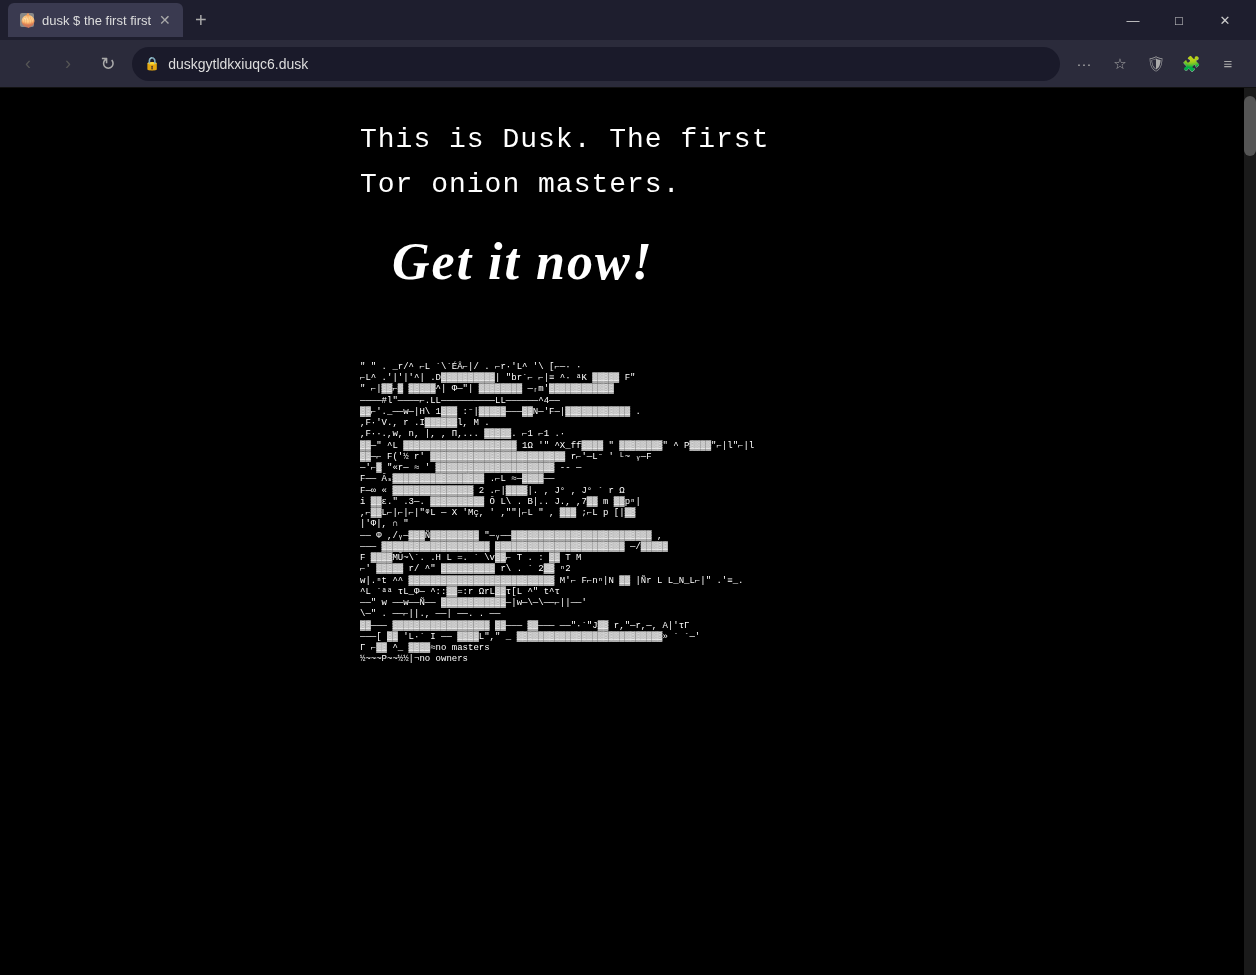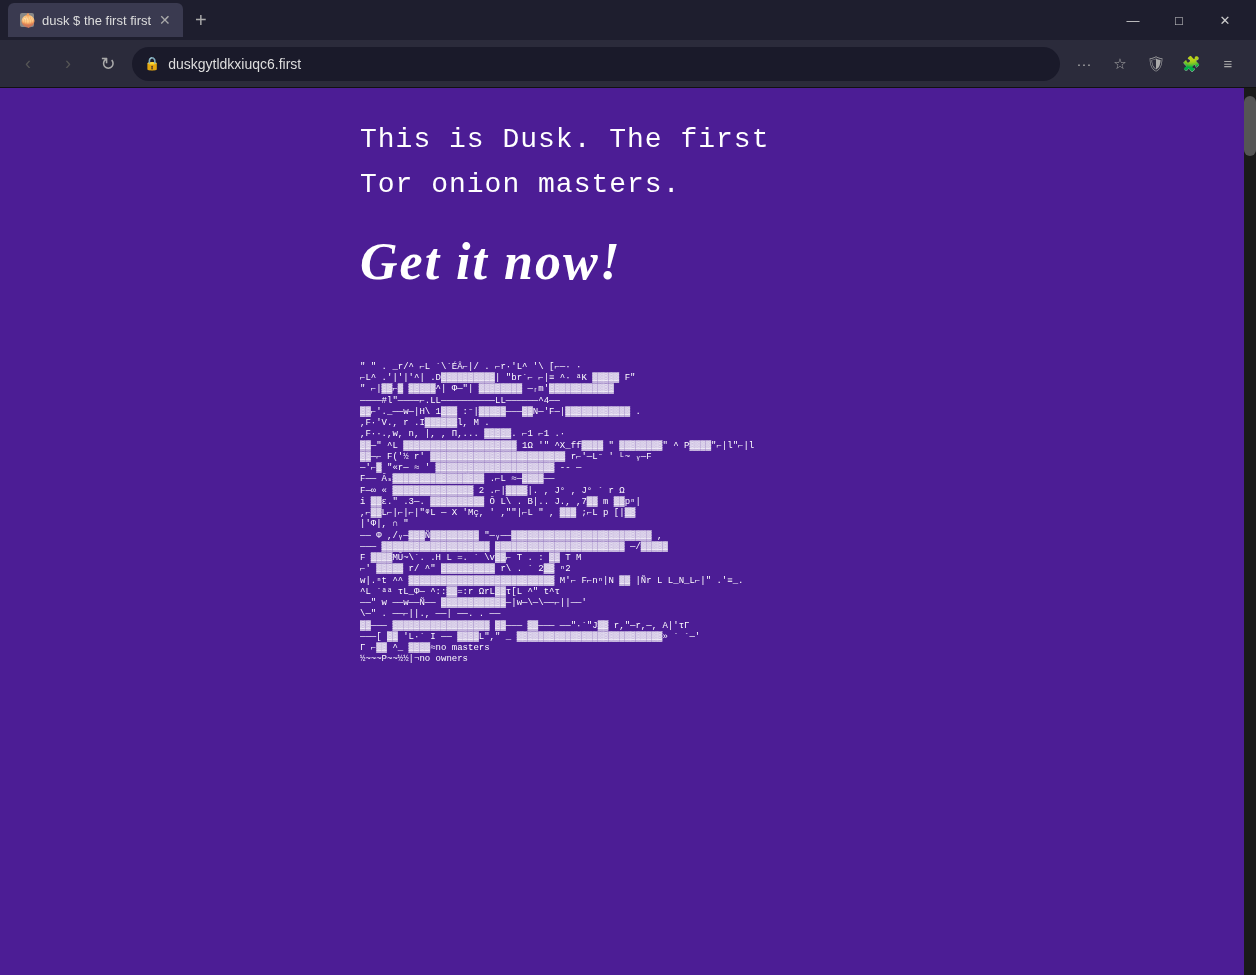"duskgytldkxiuqc6.first" span.address-text { text: duskgytldkxiuqc6.first -> duskgytldkxiuqc6.dusk }
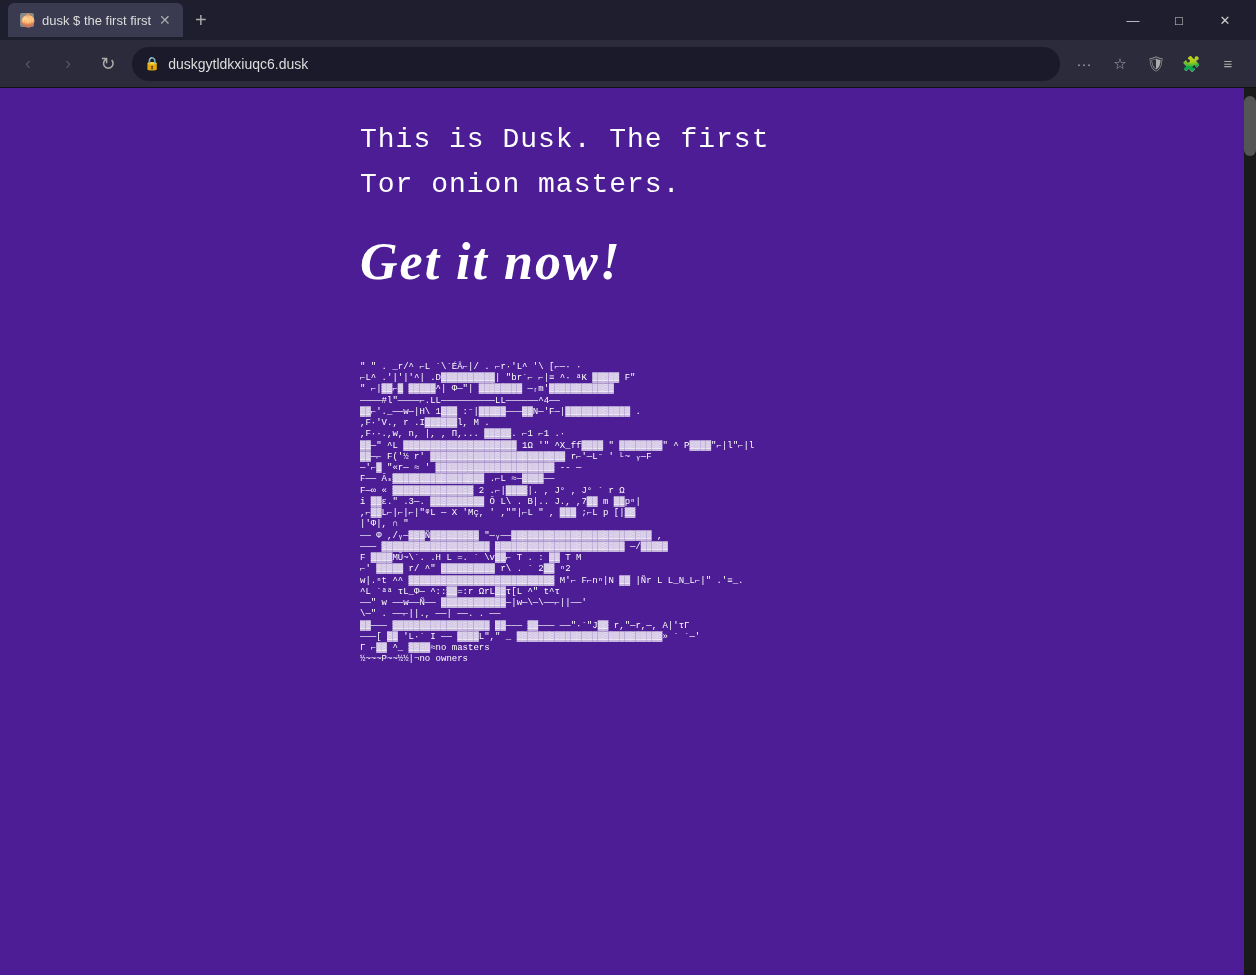"This is Dusk. The first" .page-content { background: #4c1d95 -> #000000 }
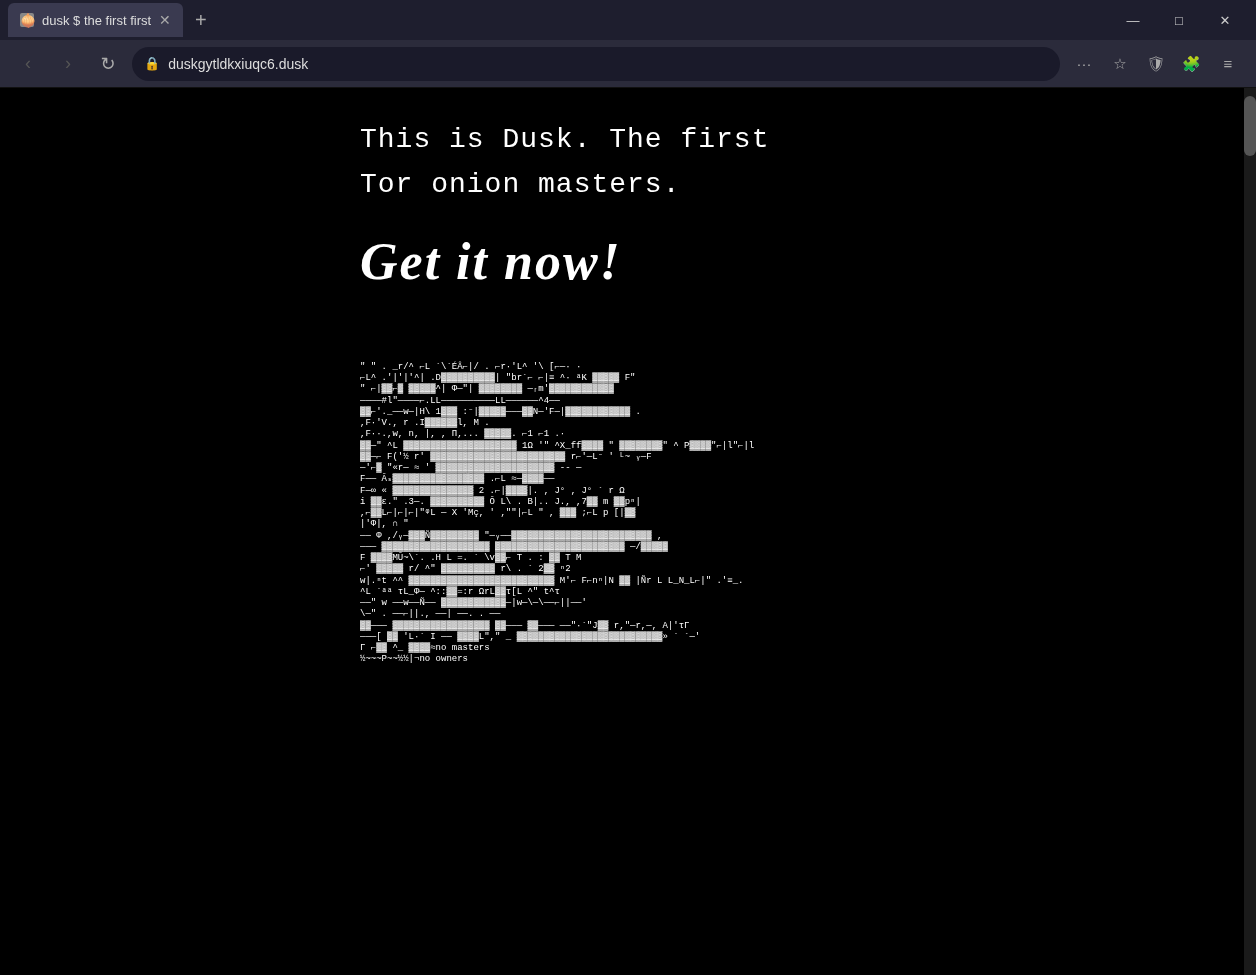"Get it now!" .cta-text { margin-left: none -> 32px }
